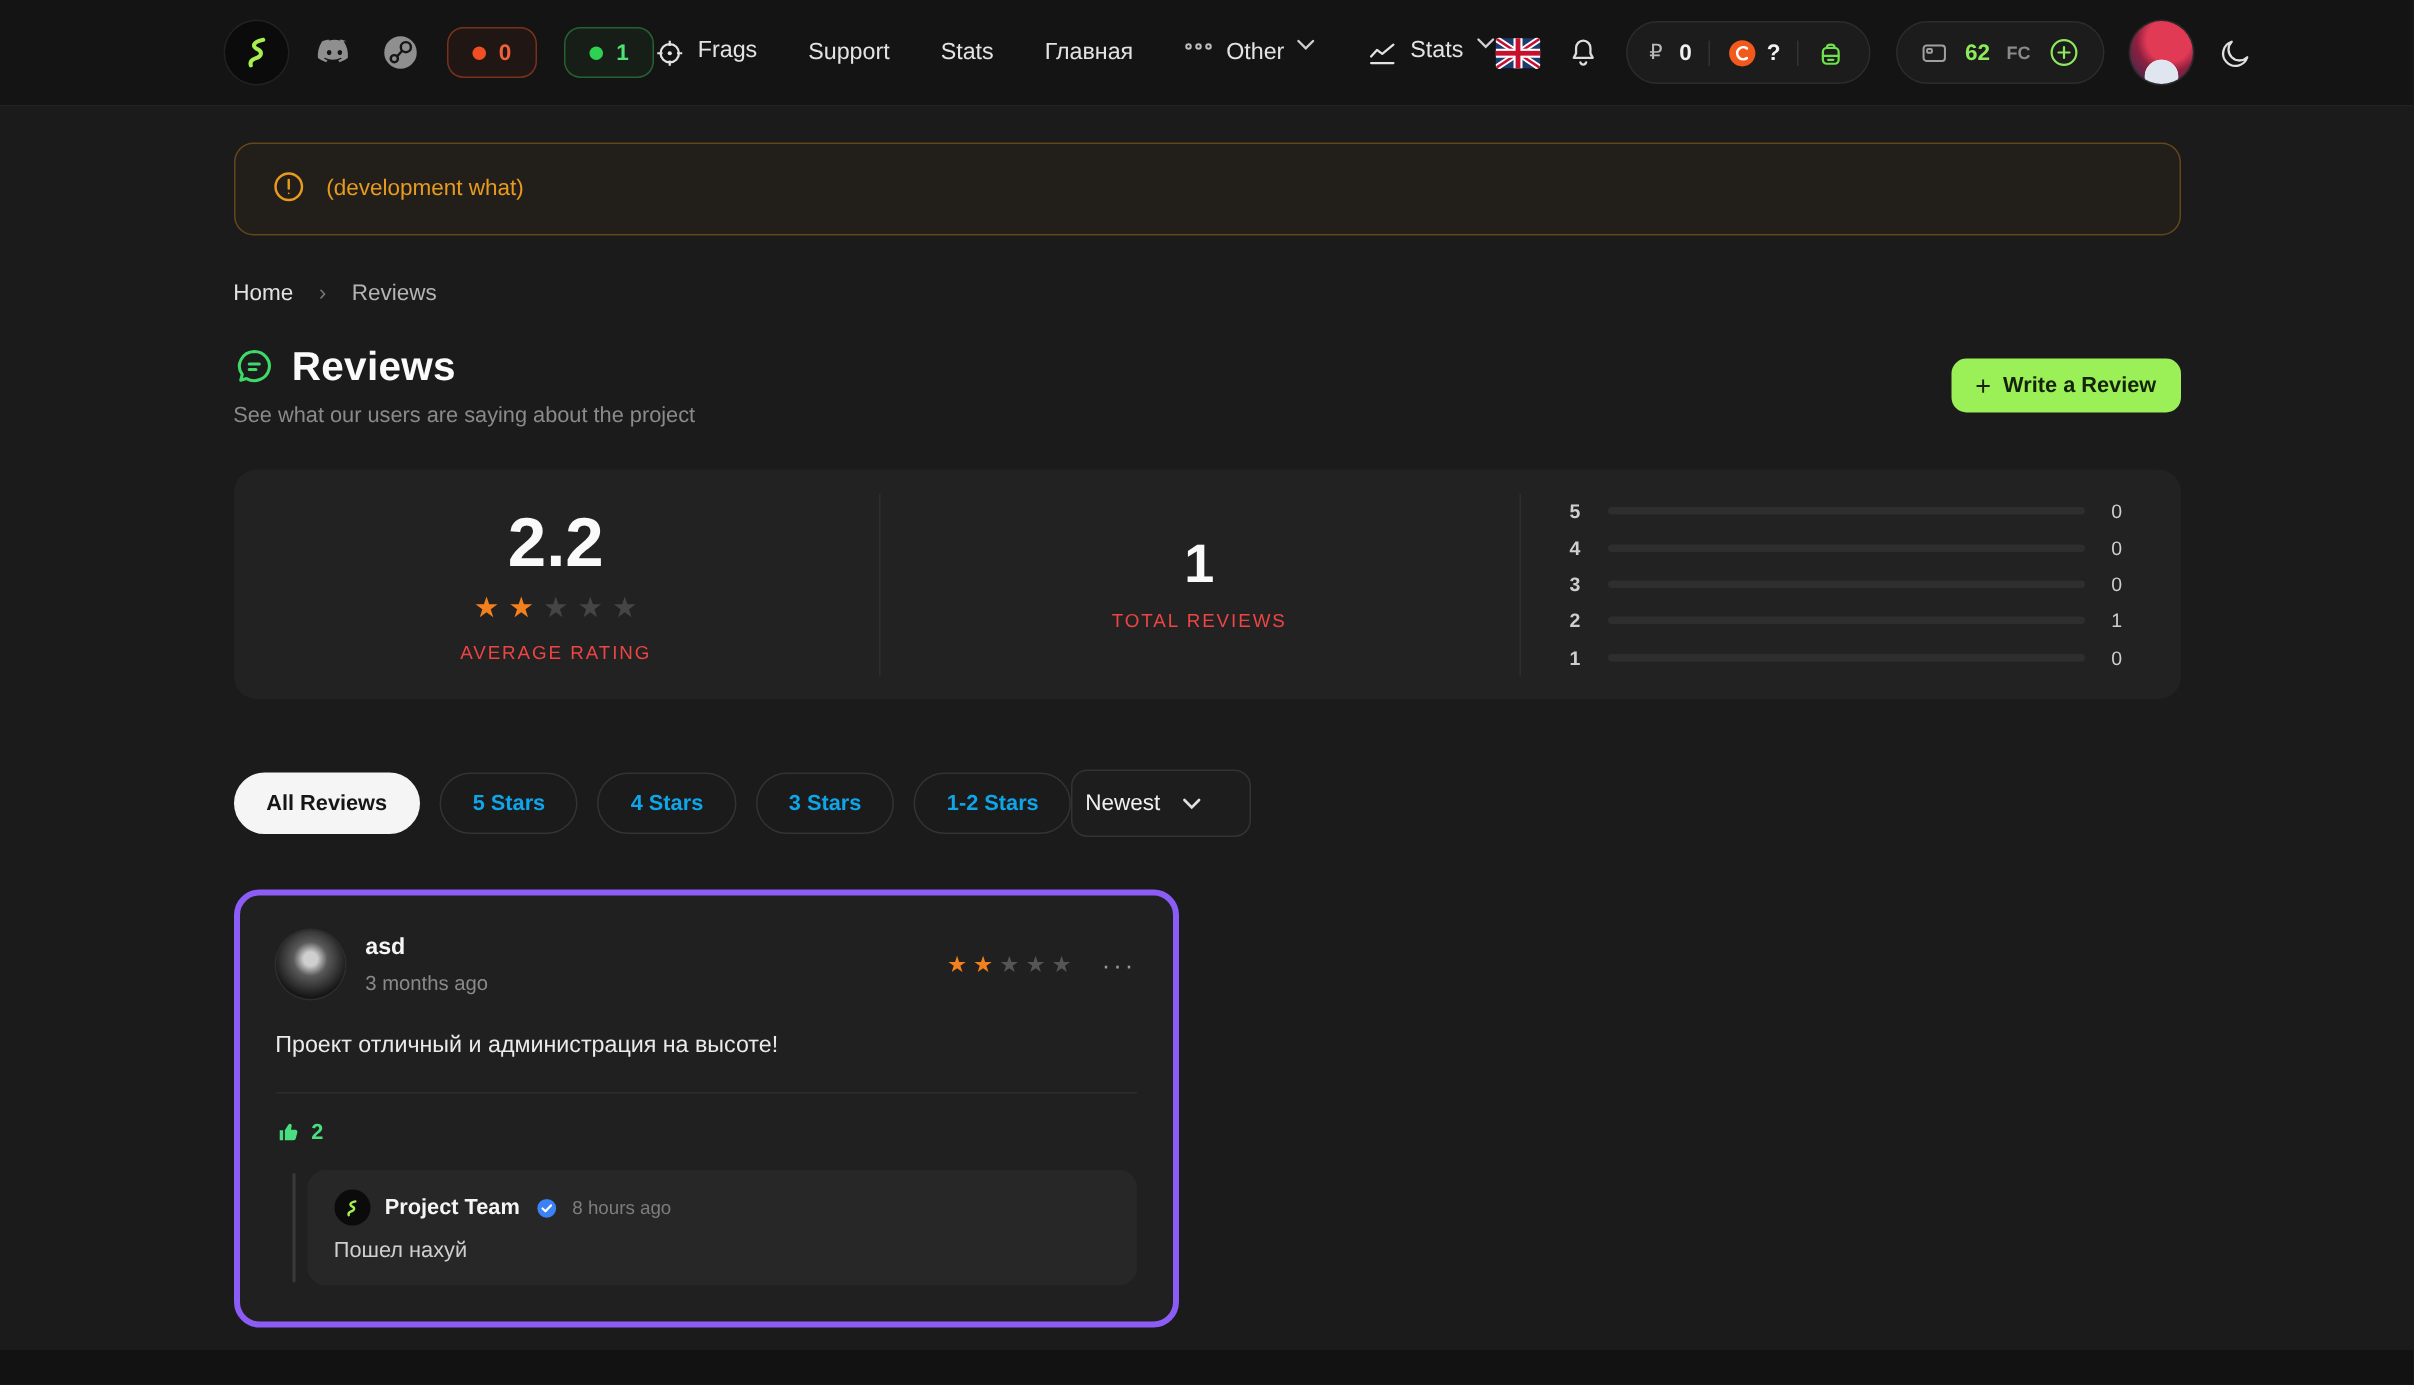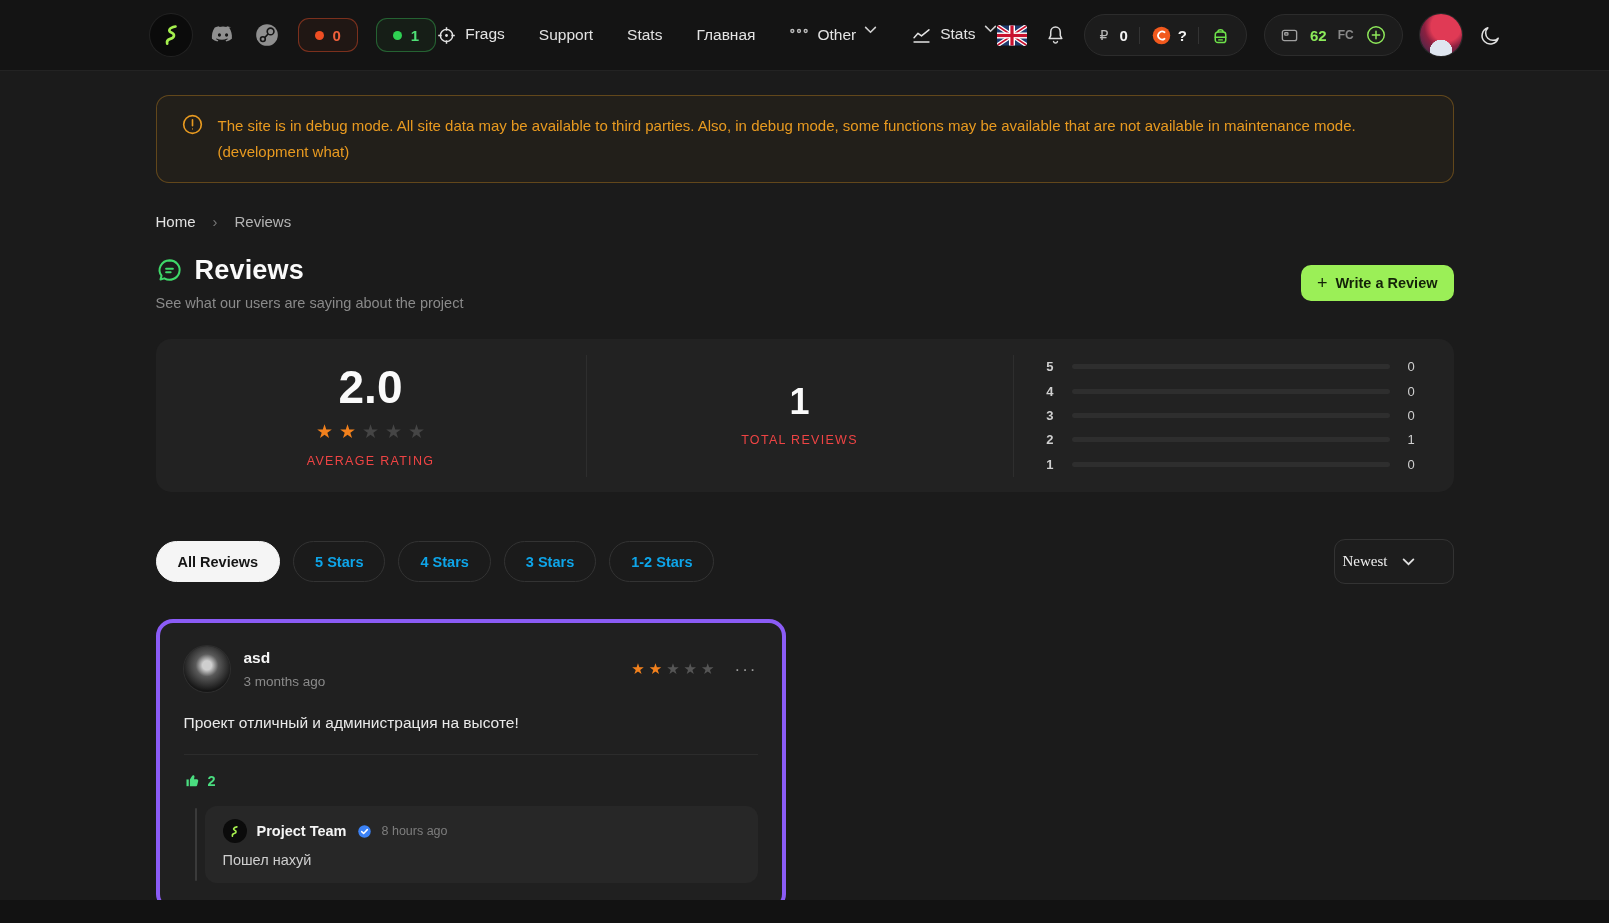"The site is in debug" span { html: <span>The site is in debug mode. All site data may be available to third parties. Also, in debug mode, some functions may be available that are not available in maintenance mode.</span> -> none }
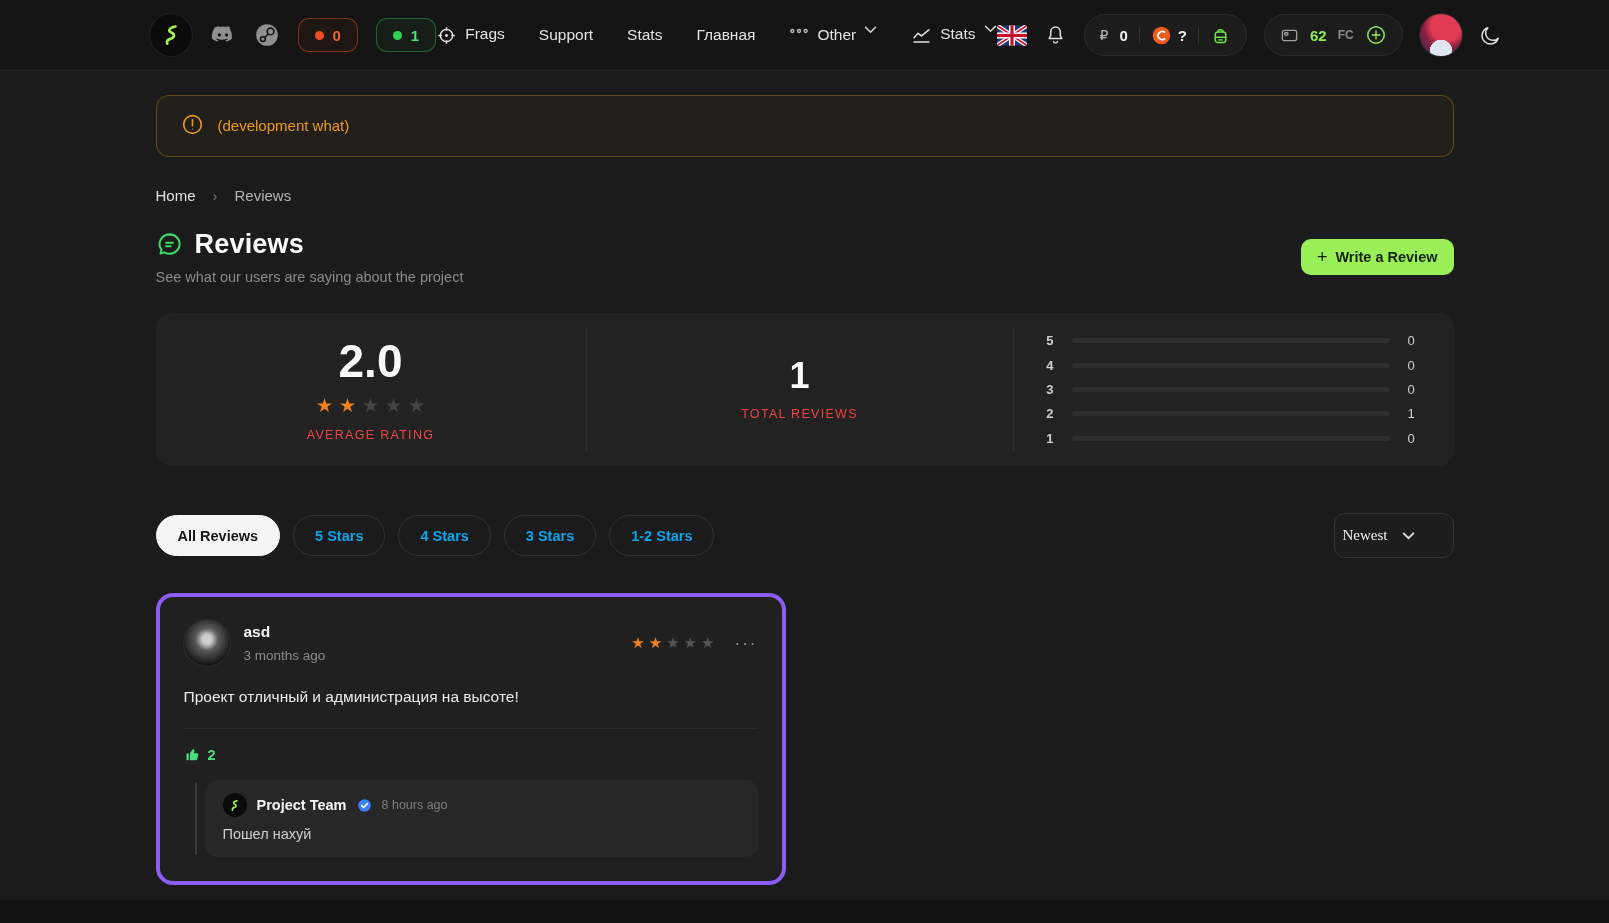"2.0" div.avg-num { text: 2.0 -> 2.2 }
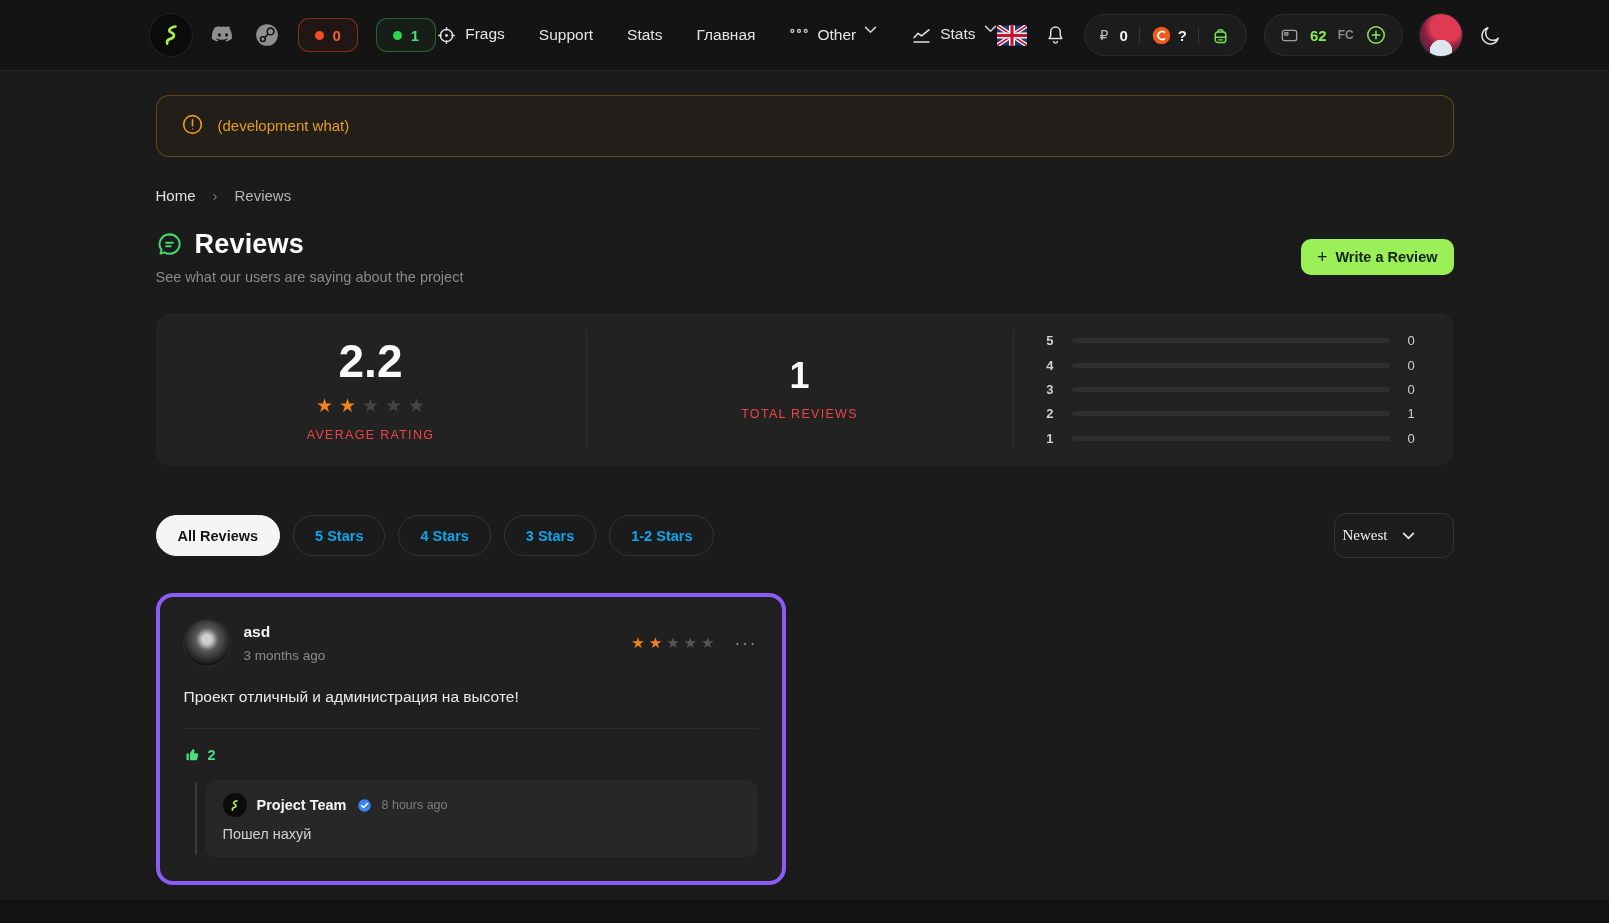"All Reviews" .filter-row { justify-content: space-between -> none }
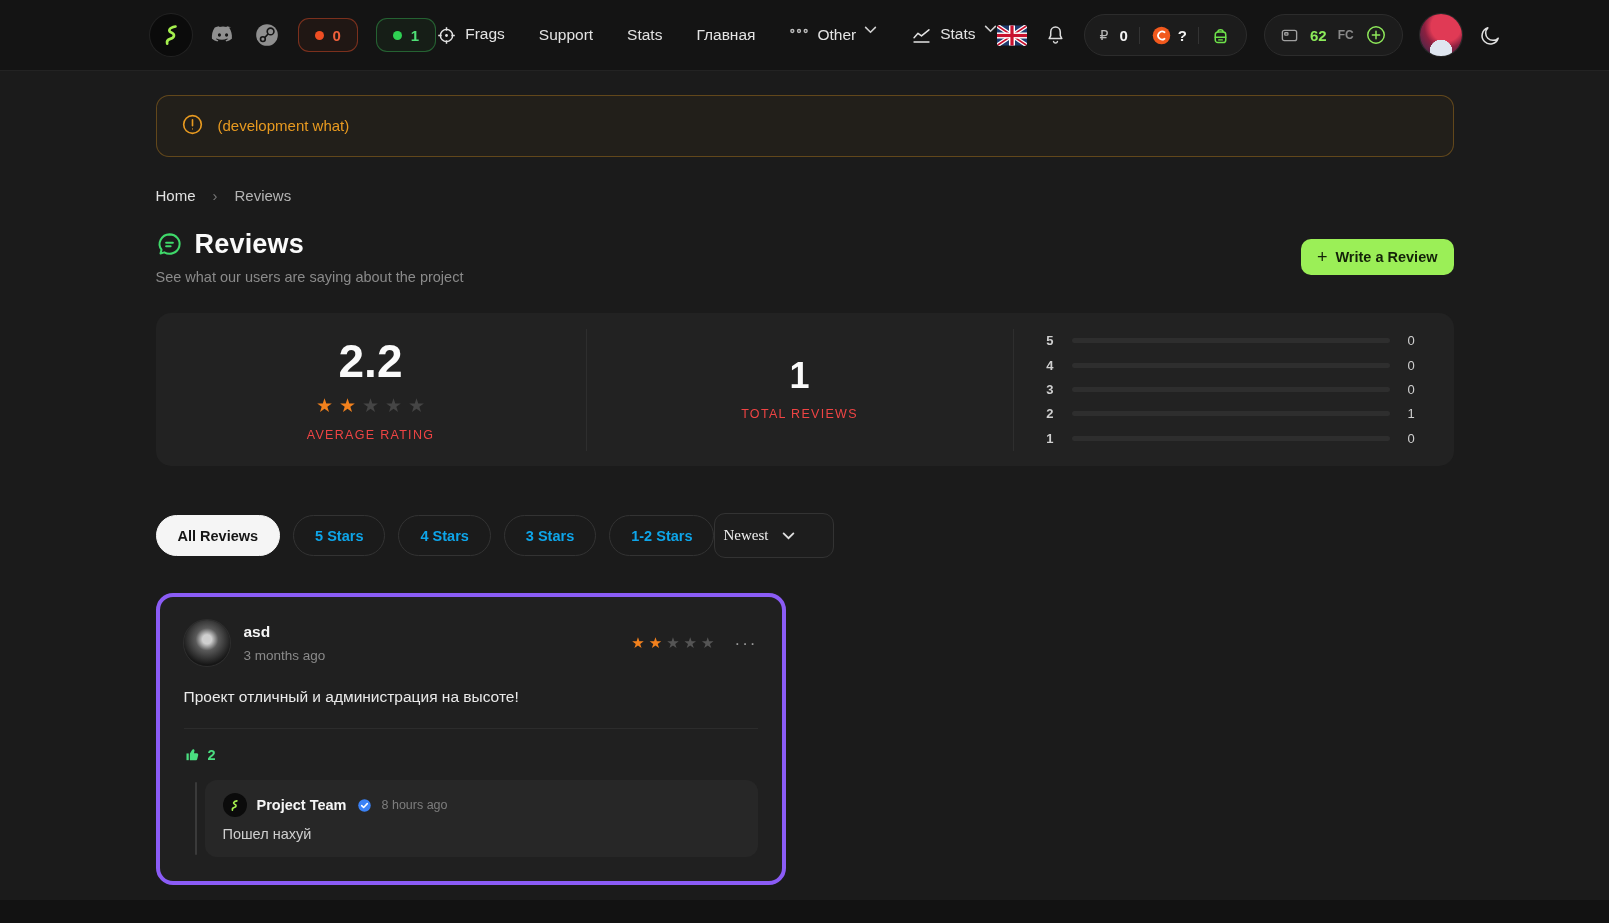"Newest" .sort-select { font-family: Liberation Serif, serif -> none }
